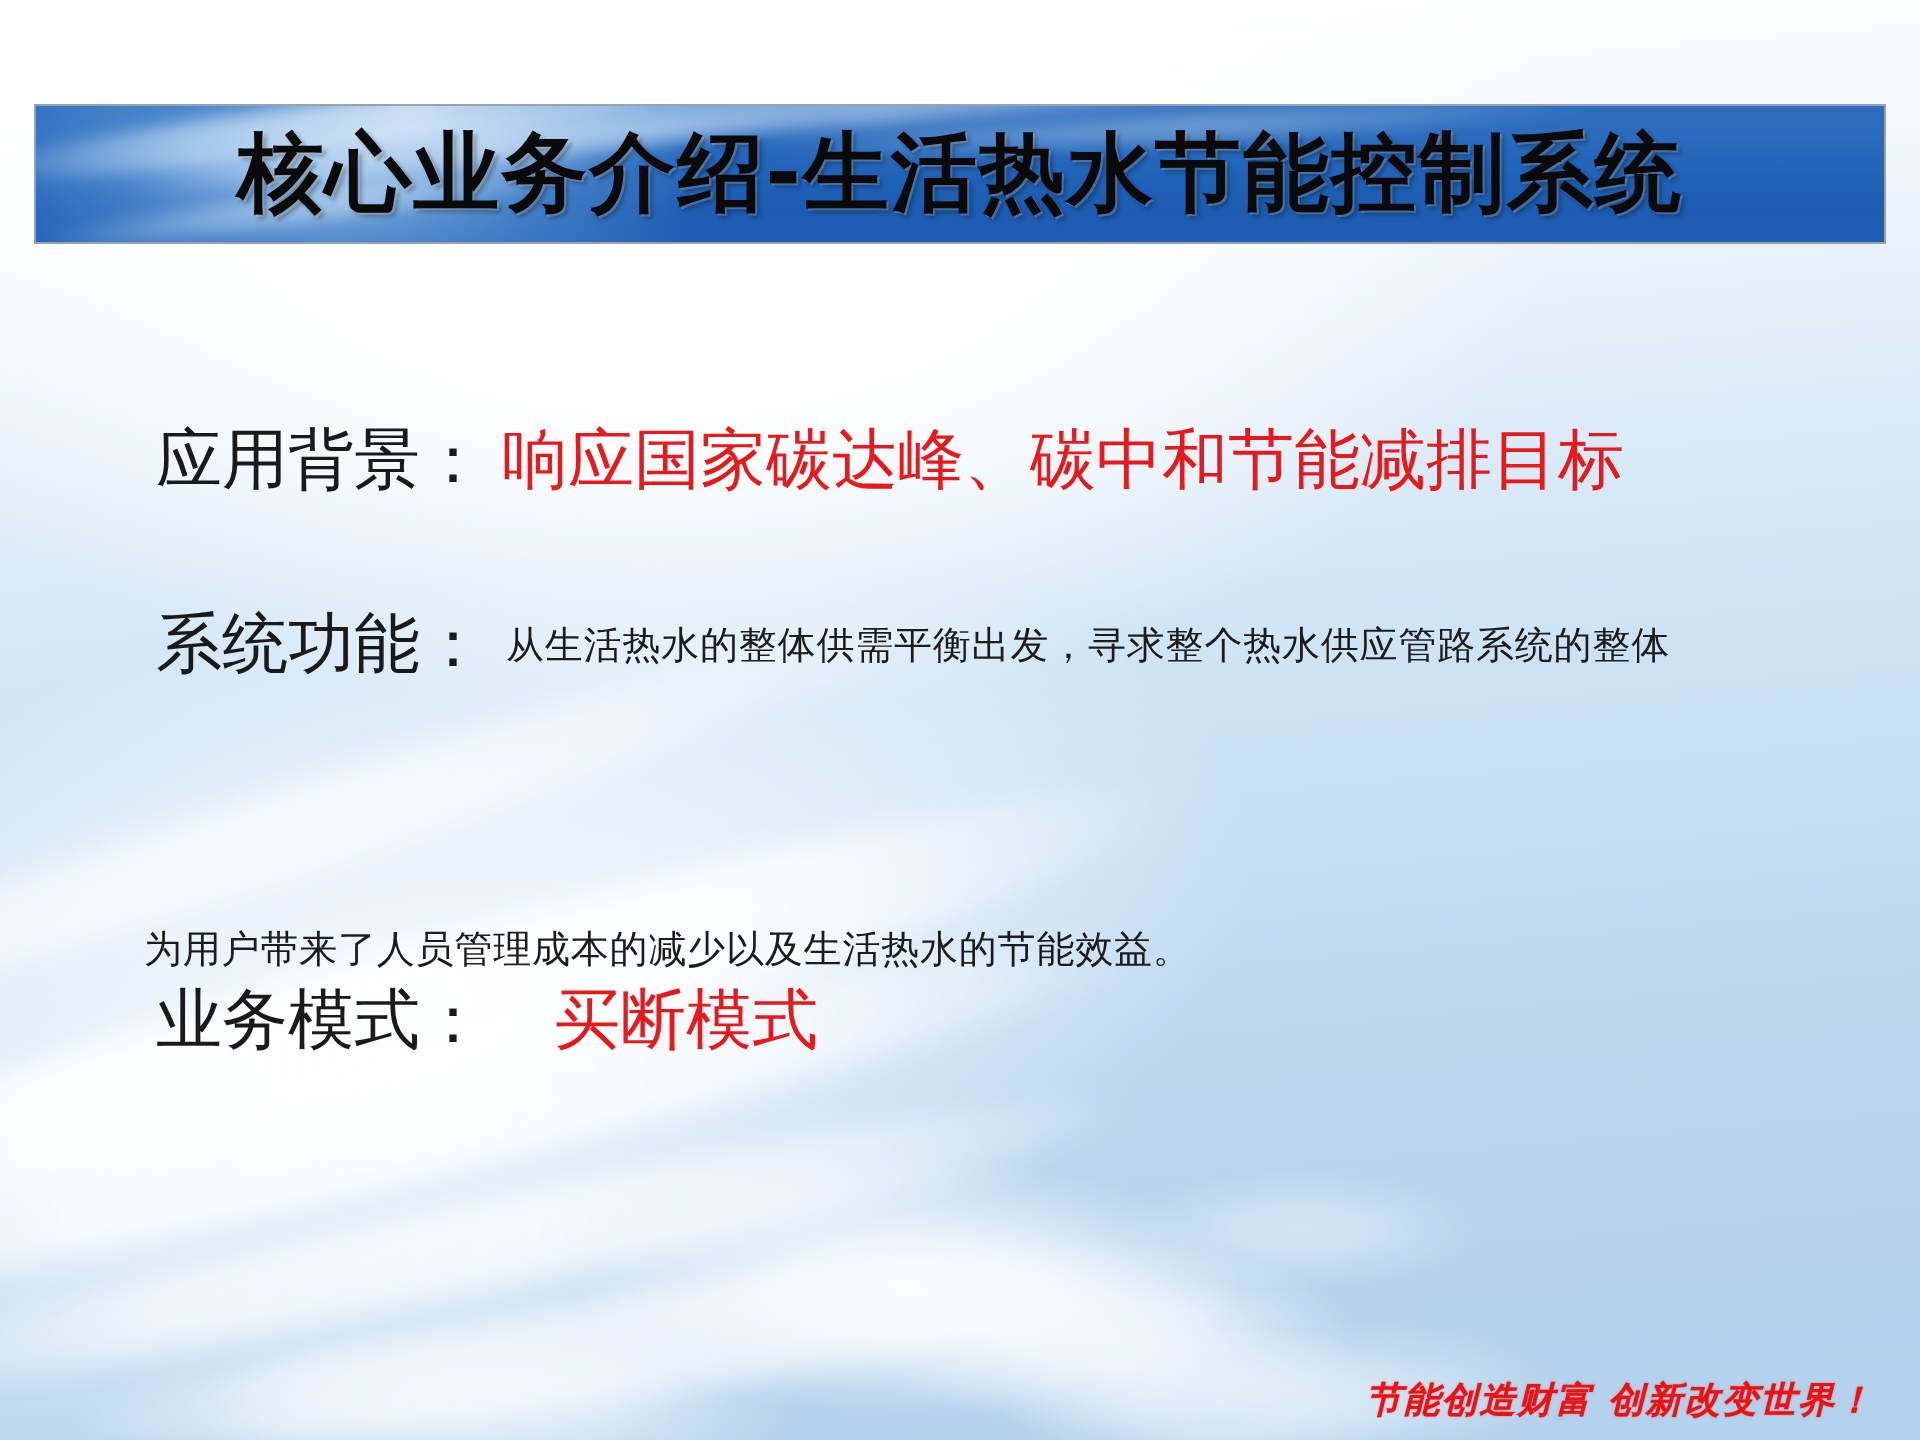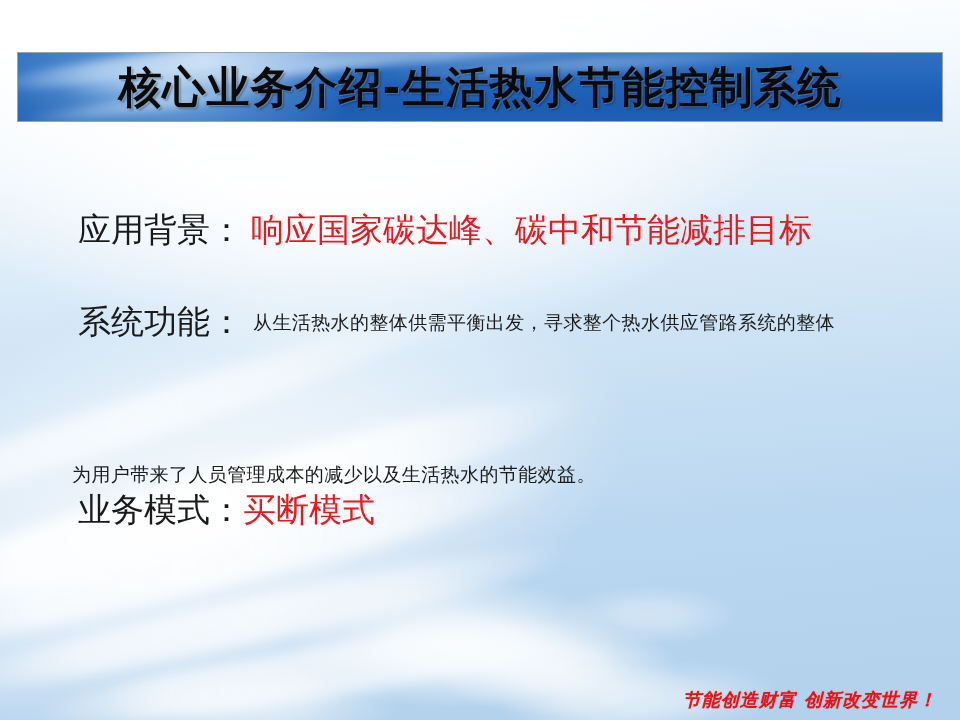"买断模式" #row-mode .value-red { margin-left: none -> 34px }
